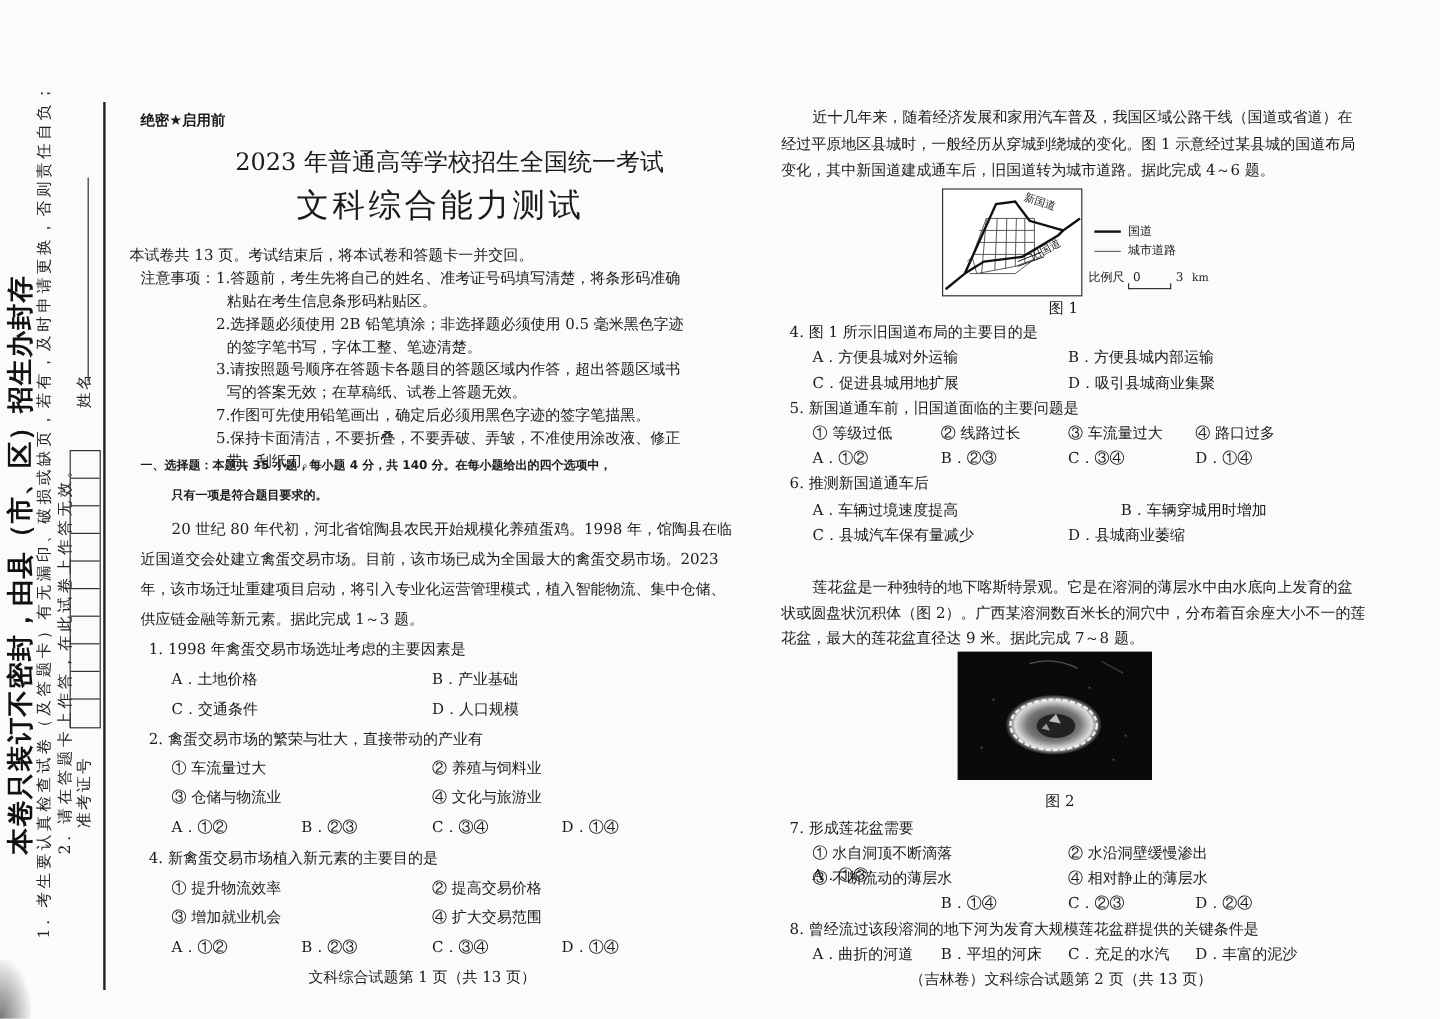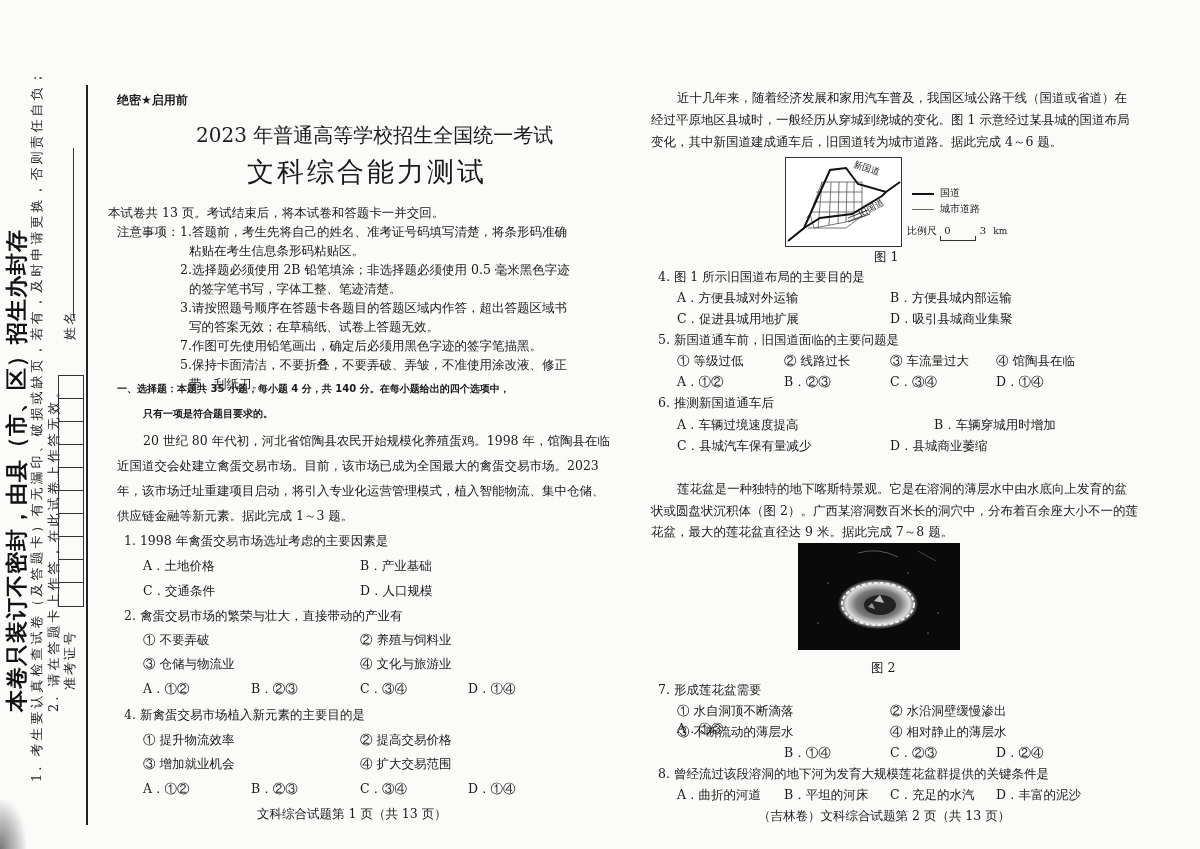"④ 馆陶县在临" div.p { text: 馆陶县在临 -> 路口过多 }
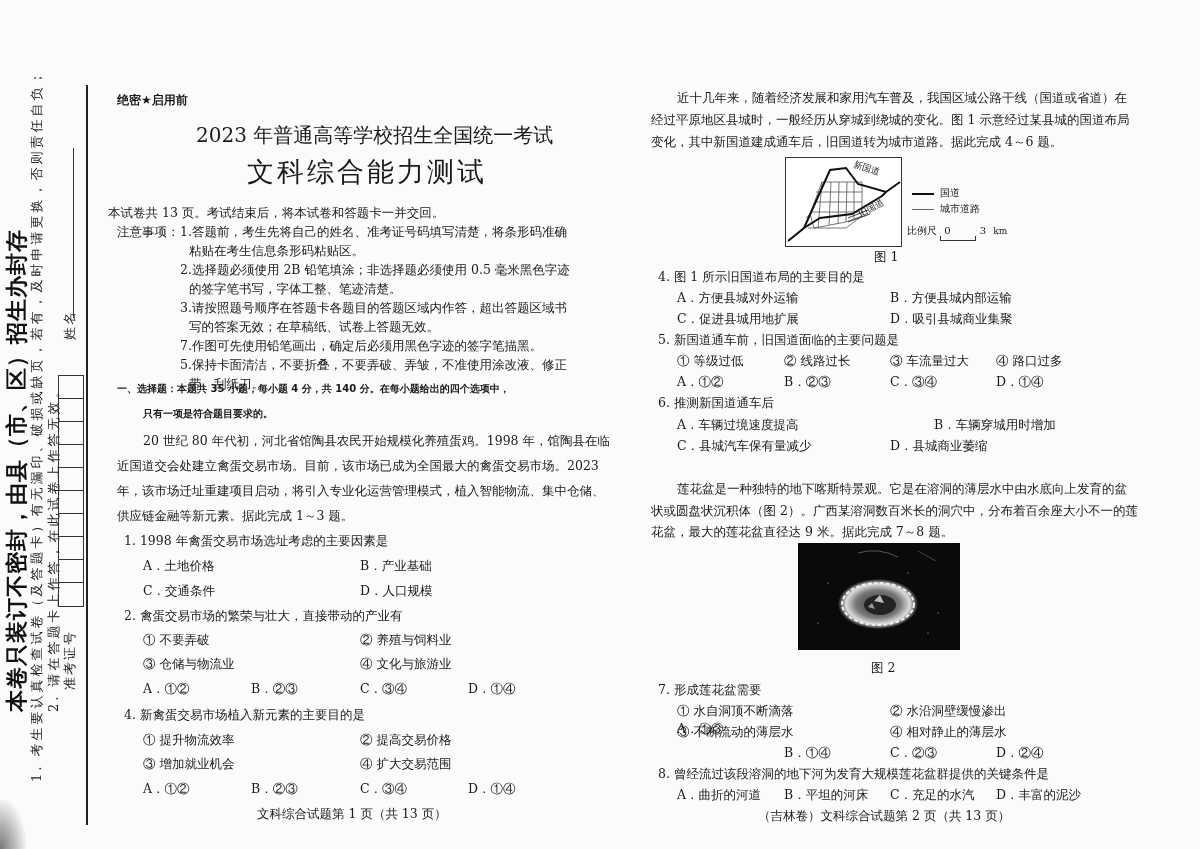"① 不要弄破" div.p { text: 不要弄破 -> 车流量过大 }
